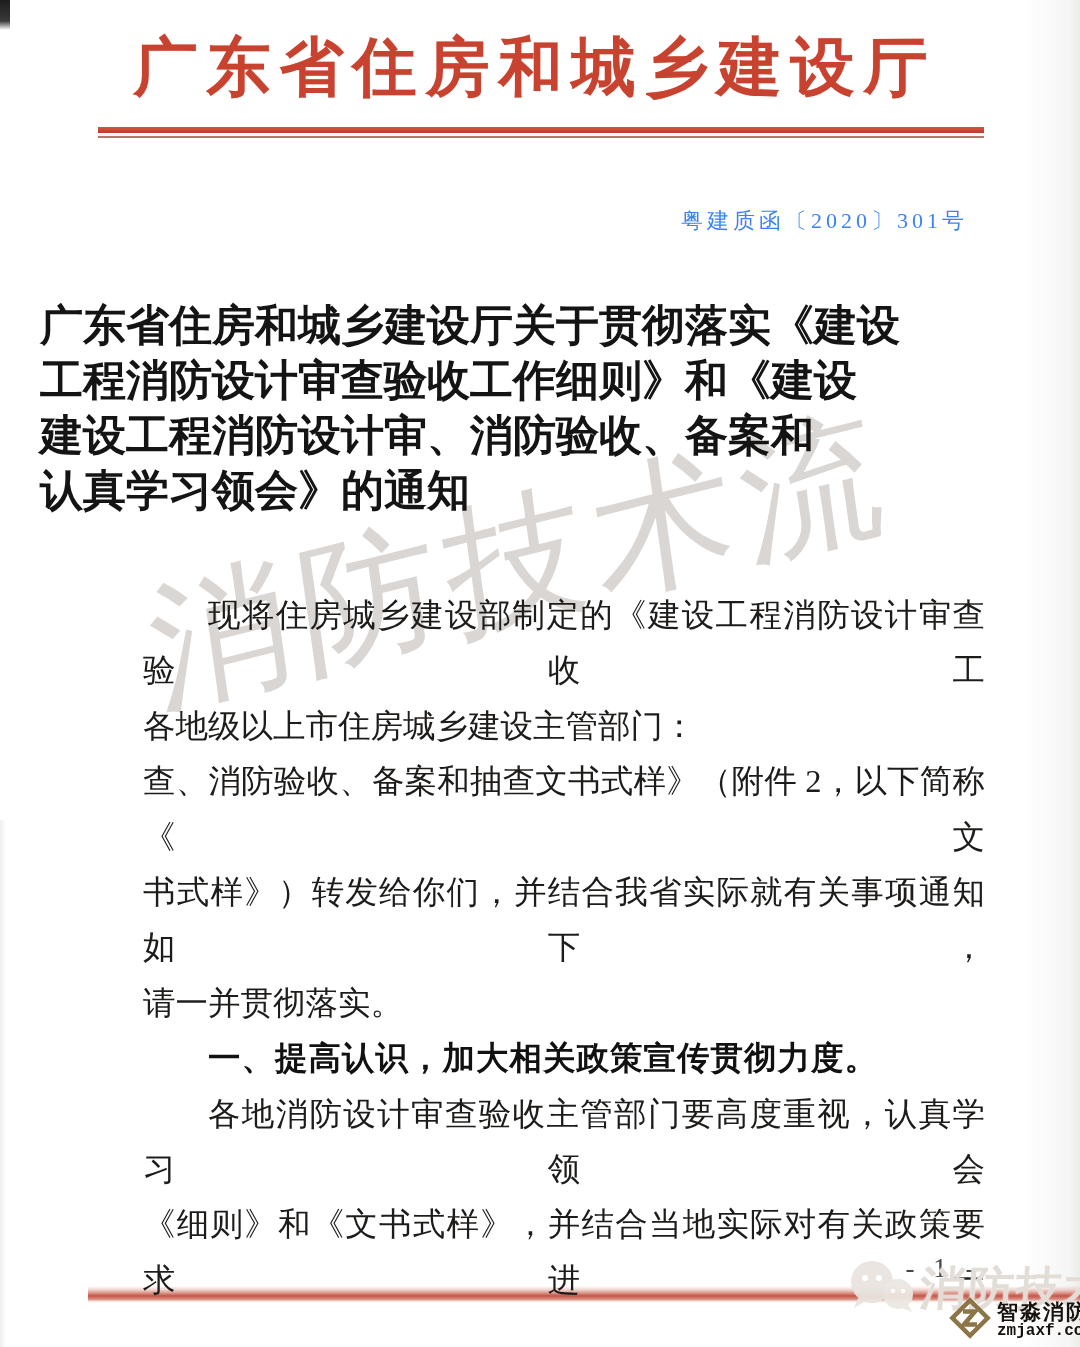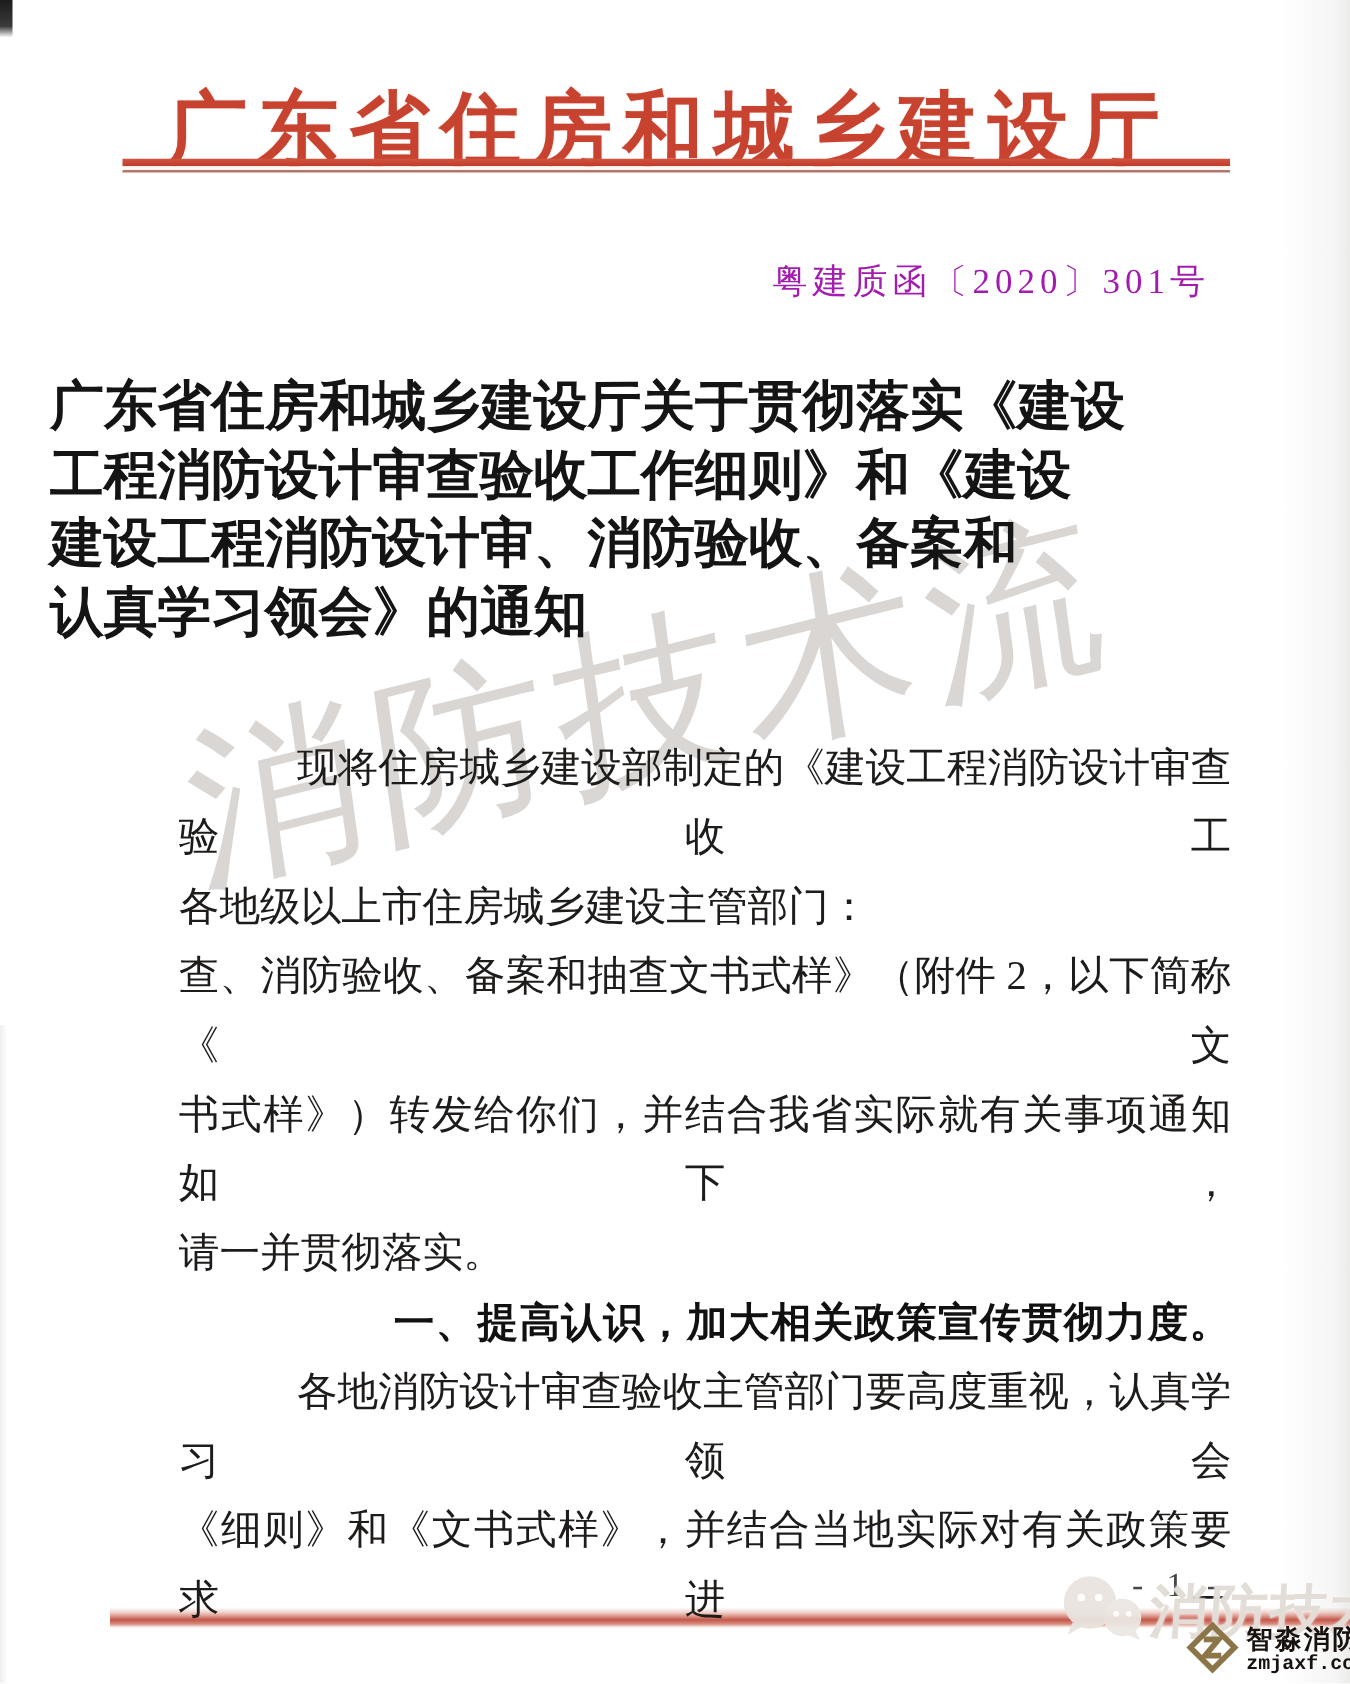"广东省住房和城乡建设厅" .agency-header { margin-top: 36px -> none }
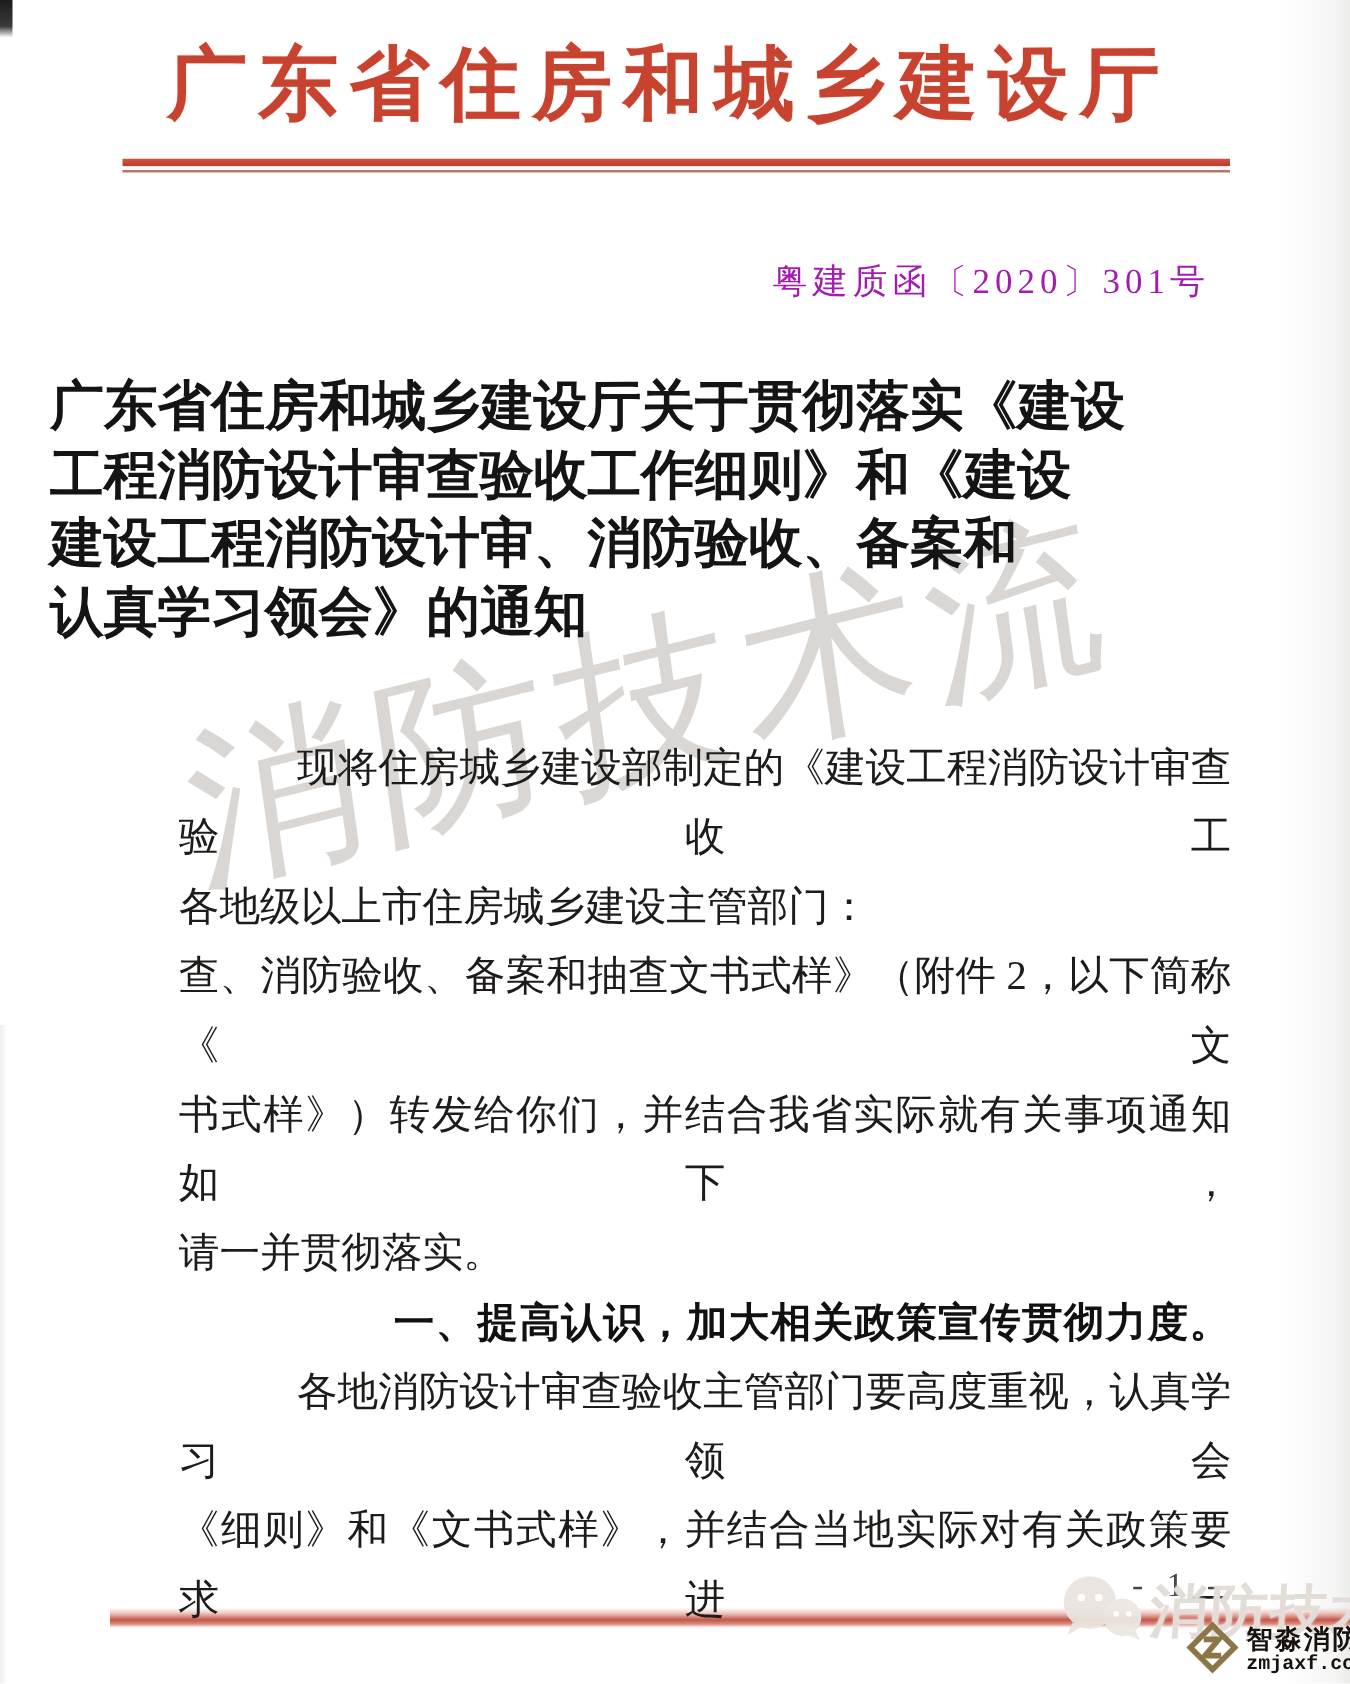"粤建质函〔2020〕301号" .doc-number { color: #a21caf -> #3b82f6; font-size: 28px -> 22px }
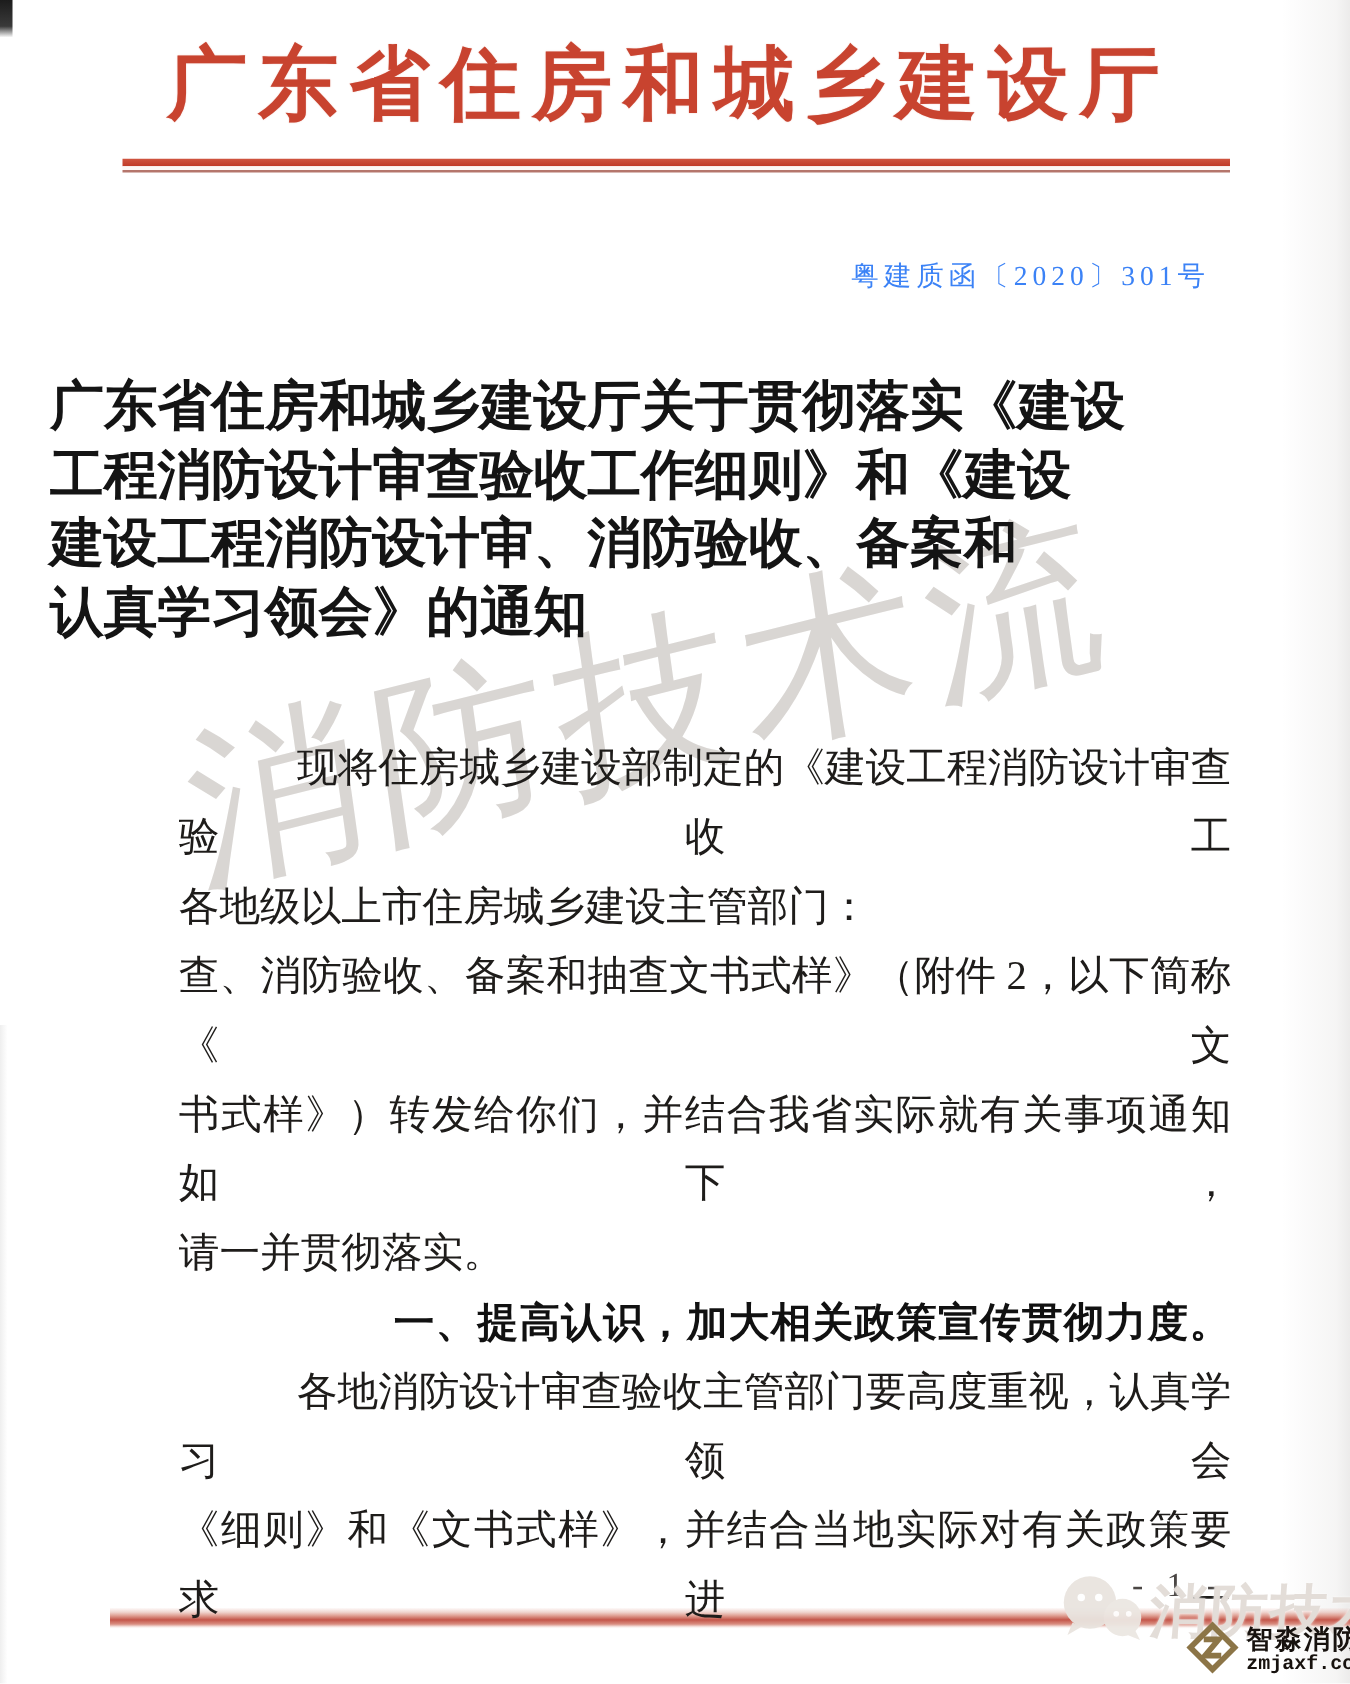"一、提高认识，加大相关政策宣传贯彻力度。" .bline.indent { text-align: right -> none }
